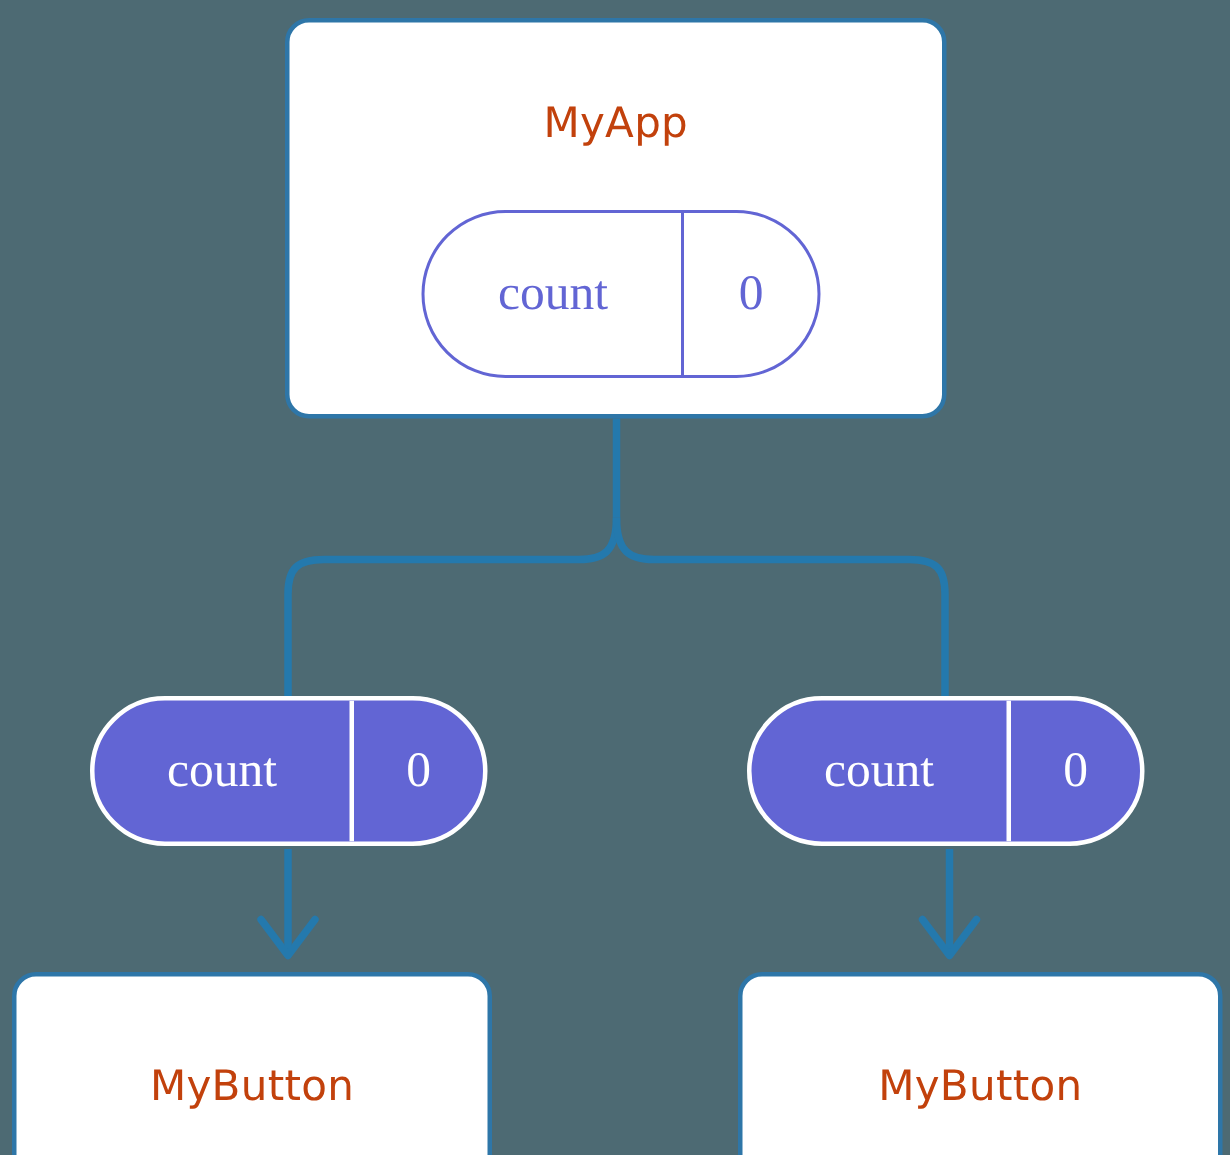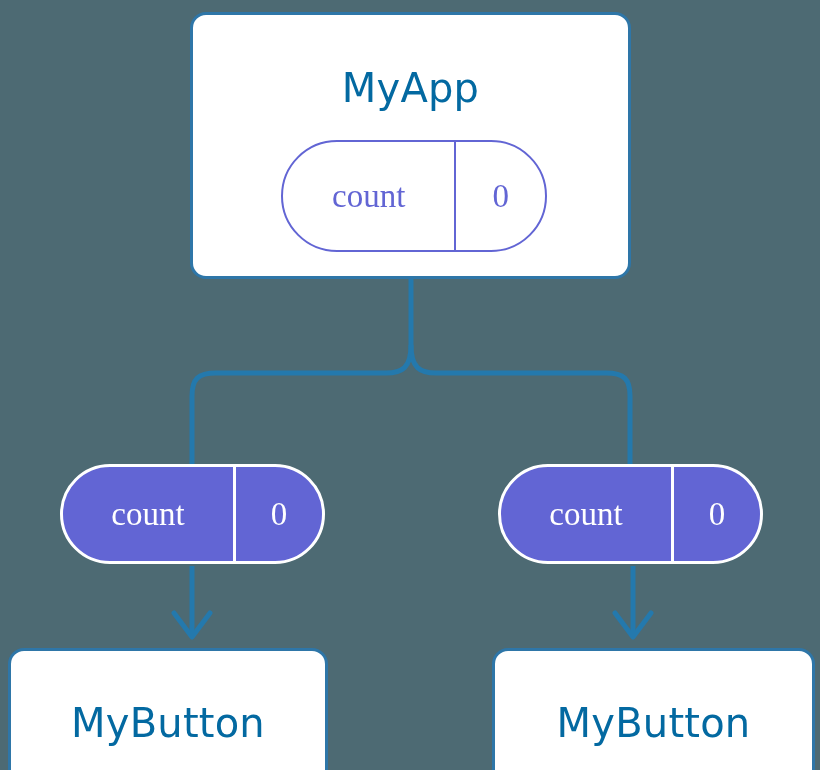"MyApp" .component-title { color: #0369a1 -> #c2410c; font-size: 40px -> 28px }
